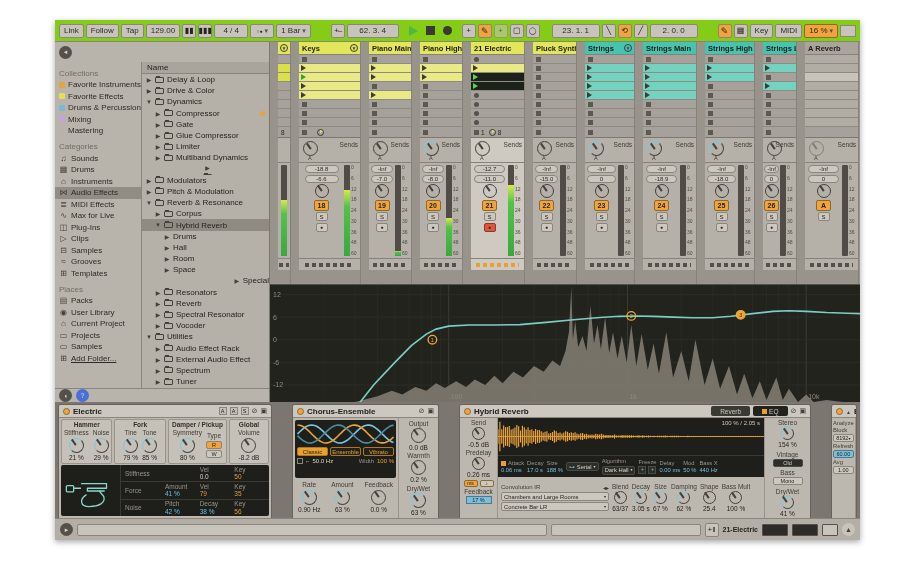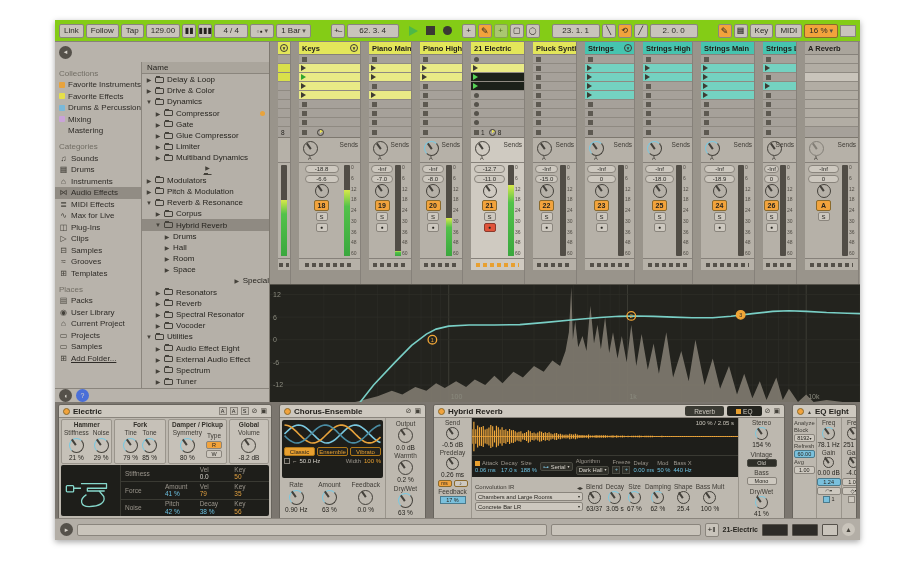"Strings High" div.tcol { order: before "Strings Main" -> after "Strings Main" }
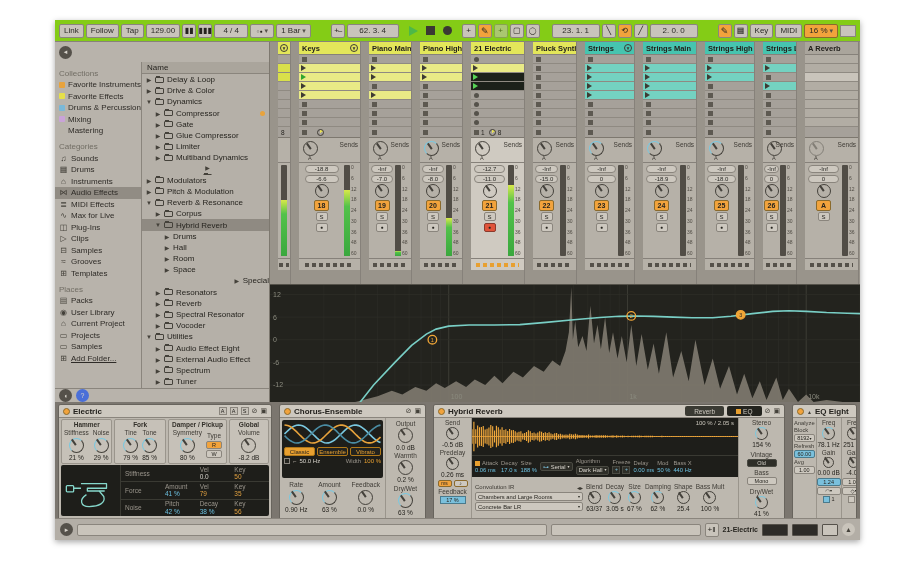"Audio Effect Eight" span { text: Eight -> Rack }
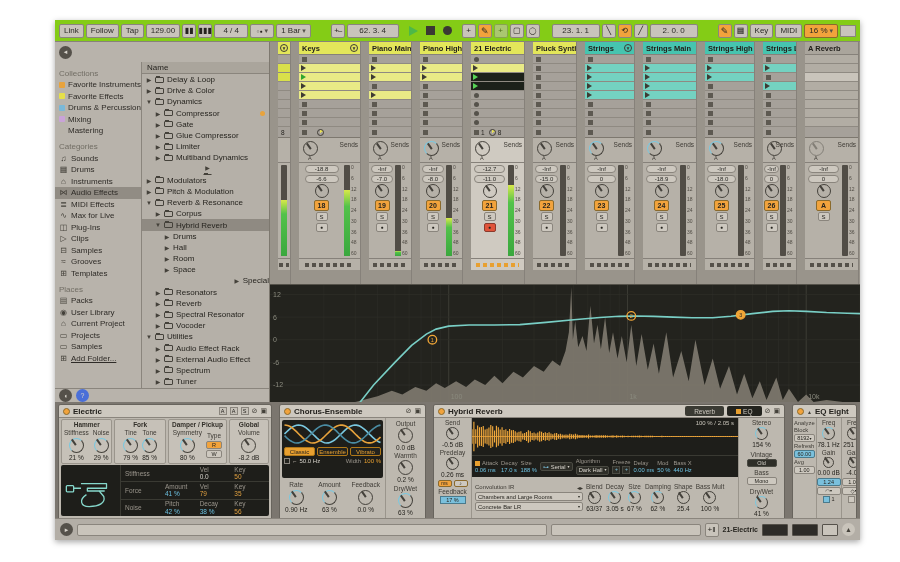"Electric" .devices { gap: 7px -> 20px }
